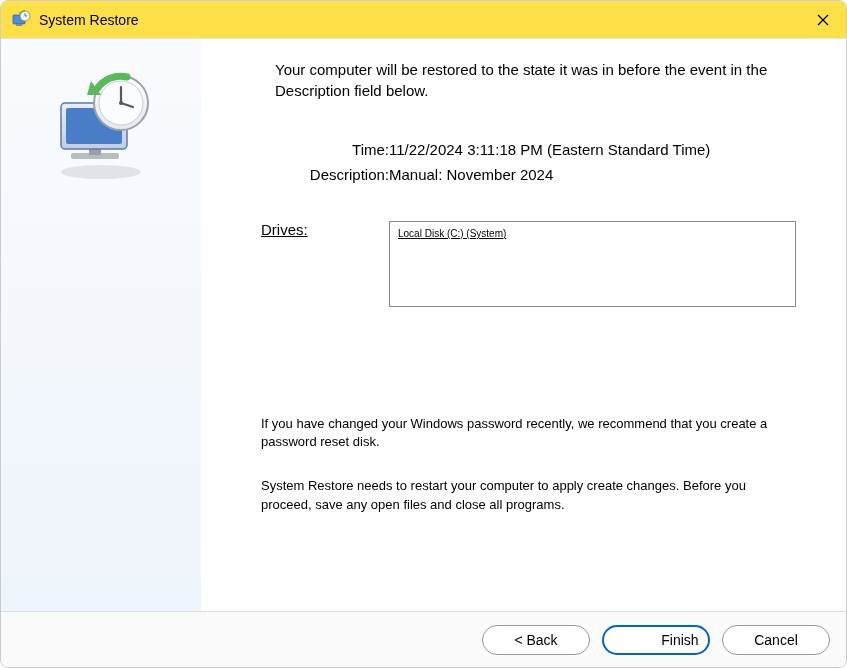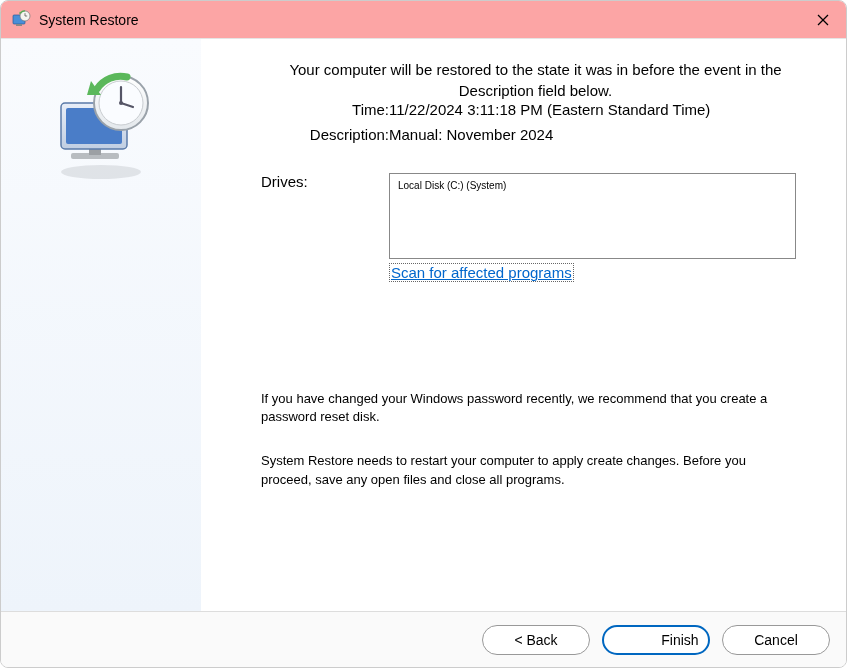"System Restore" .titlebar { background: #fca5a5 -> #fde047 }
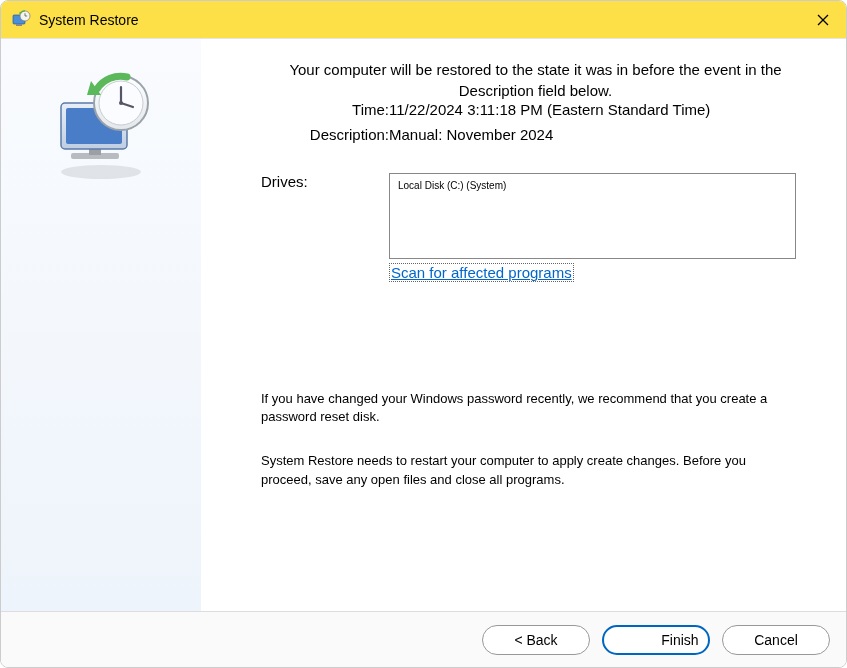"Your computer will be restored" .subtitle { margin-bottom: none -> 40px; text-align: center -> none }
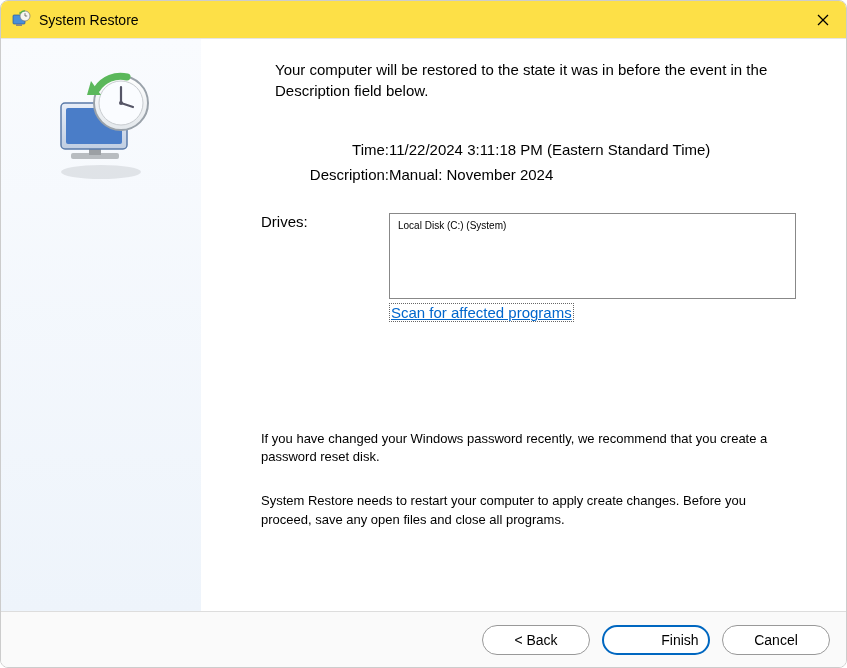"Drives:" .drives-row { margin-top: 30px -> 38px; text-decoration: none -> underline }
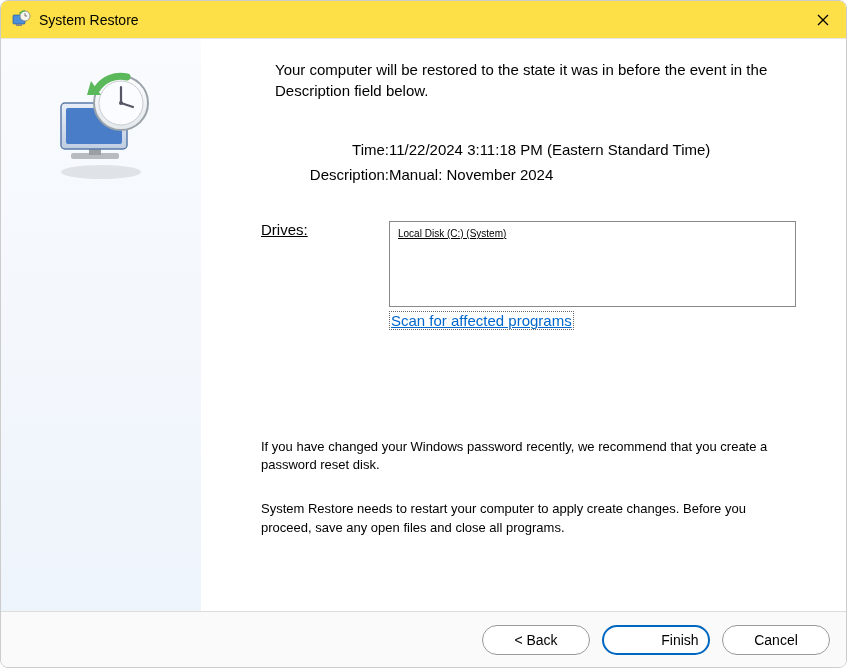"Scan for affected programs" div.scan-wrap { html: <div> <a>Scan for affected programs</a> </div> -> none }
